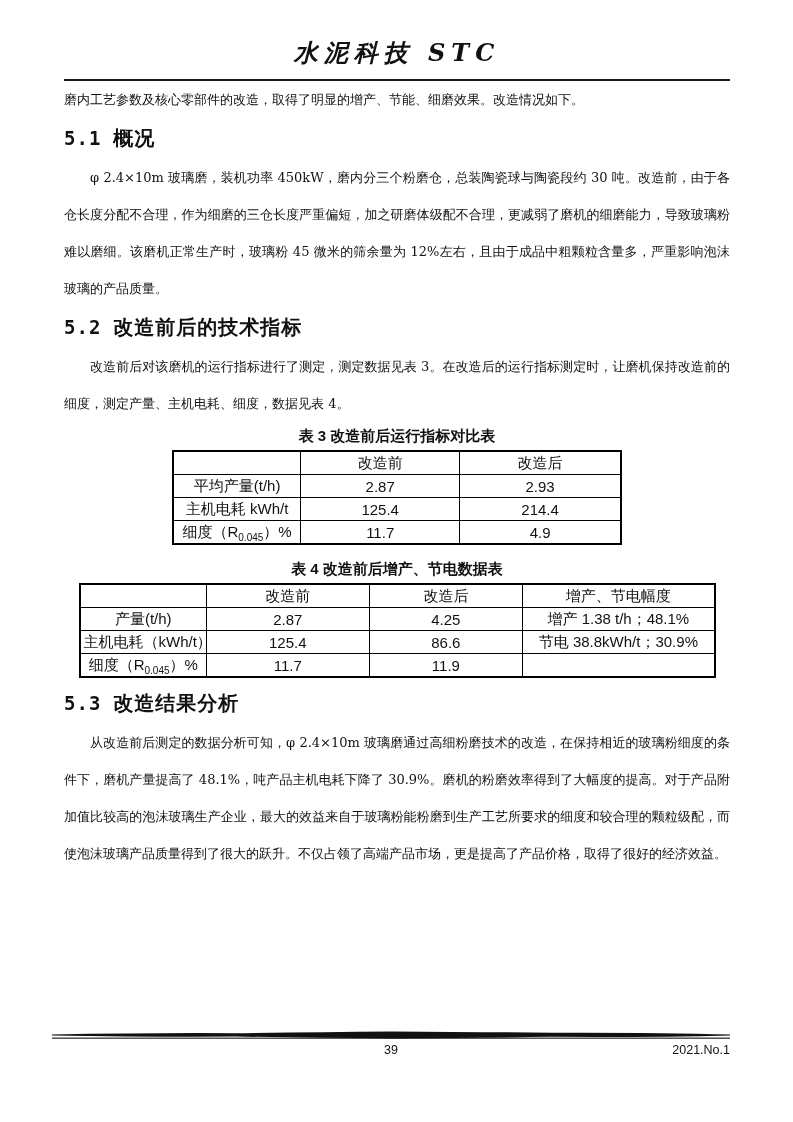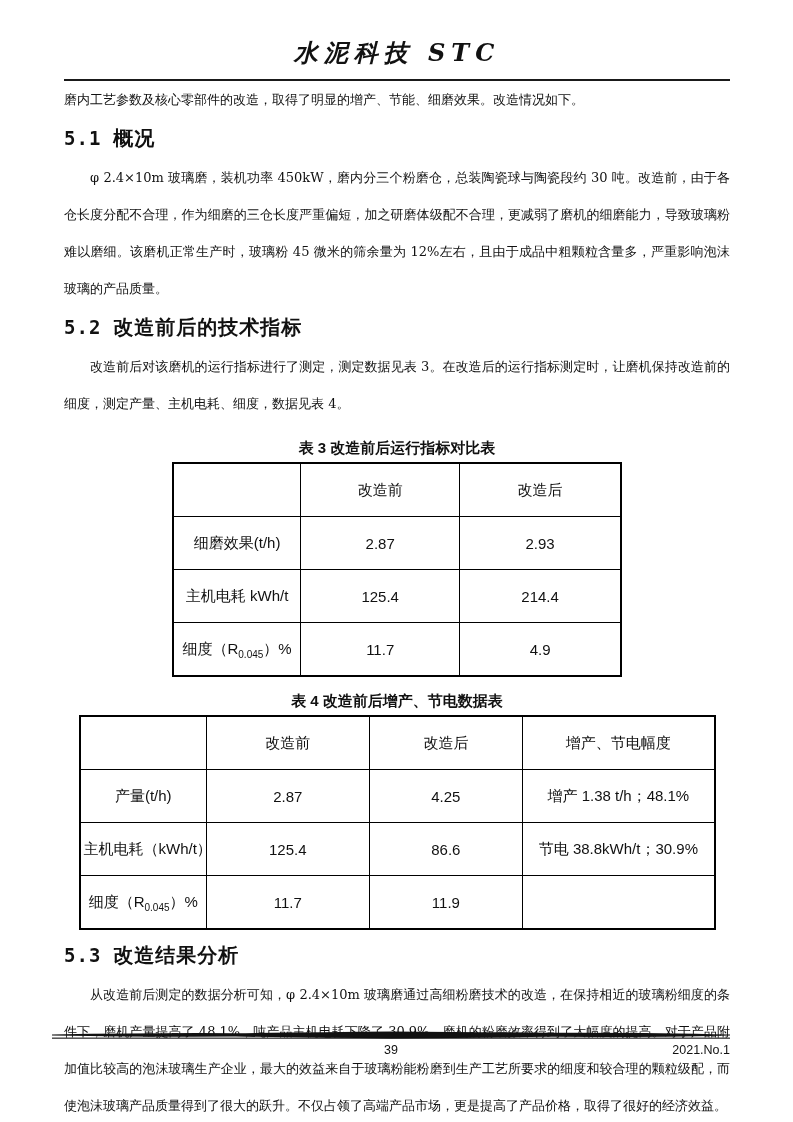"表 3 改造前后运行指标对比表" .tbl-caption { margin: 16px 0 4px 0 -> 4px 0 4px 0 }
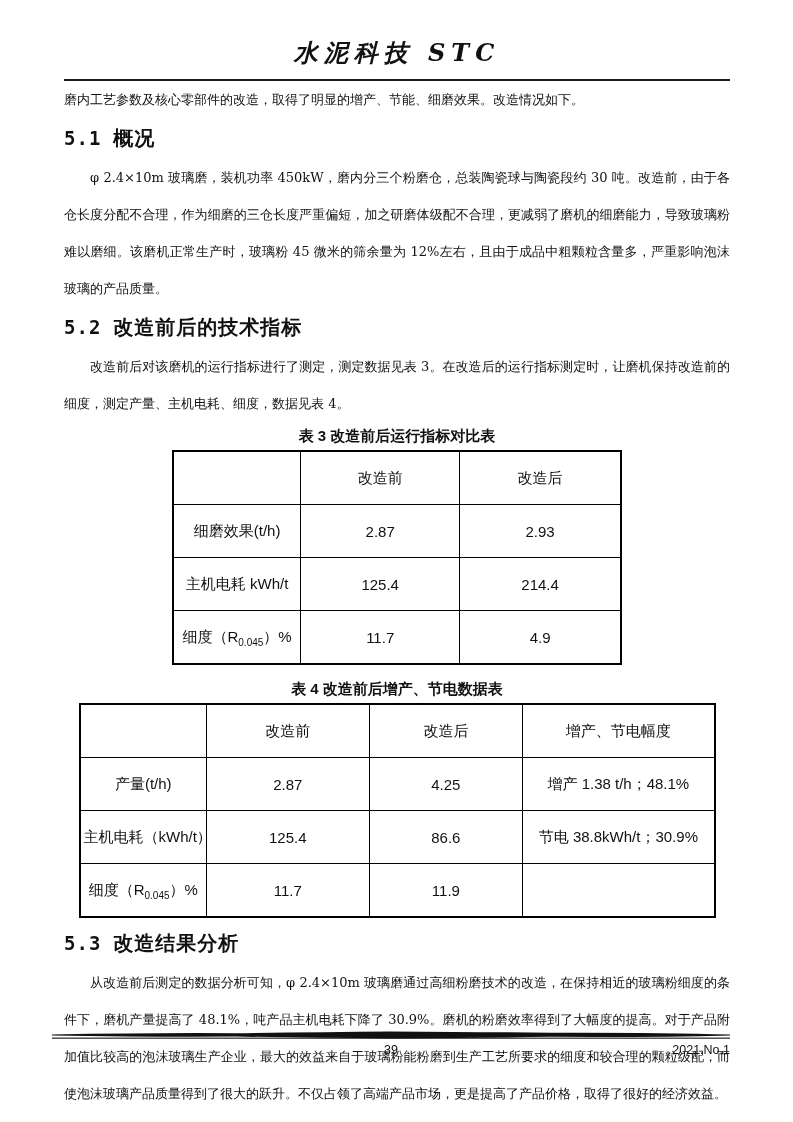"改造前" table.data td { padding: 15px 3px -> 0 3px }
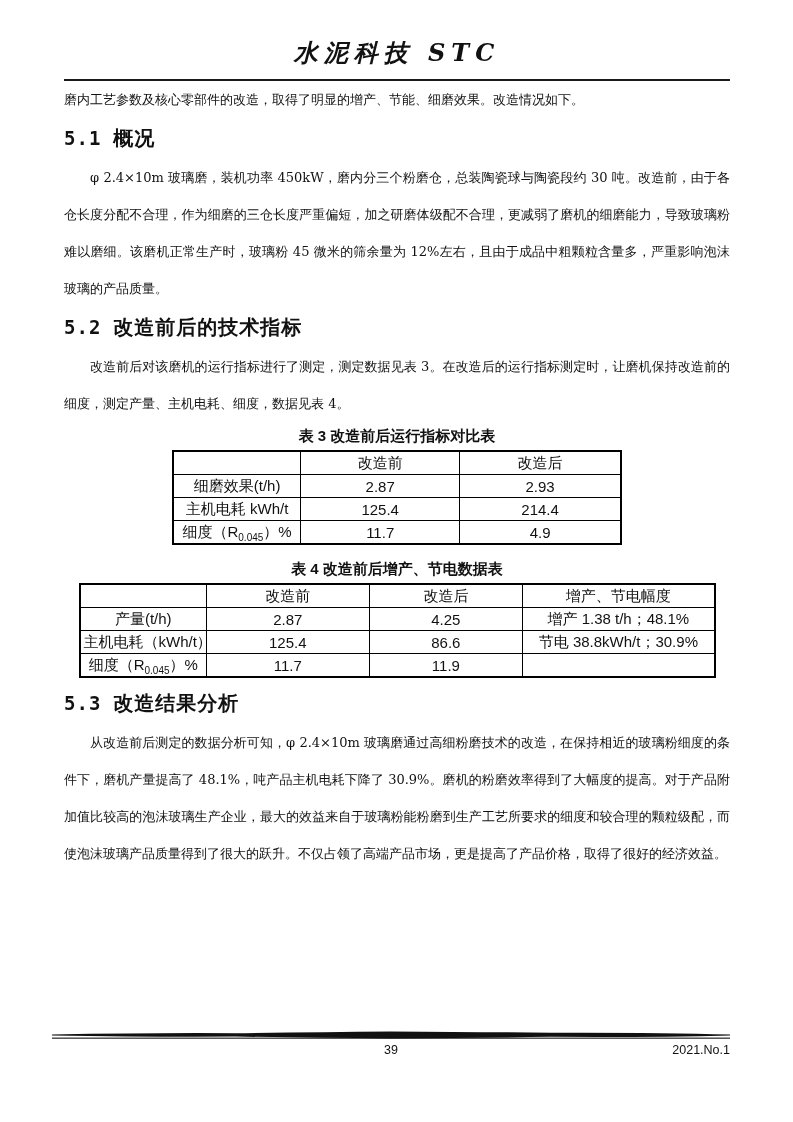"细磨效果(t/h)" td { text: 细磨效果 -> 平均产量 }
